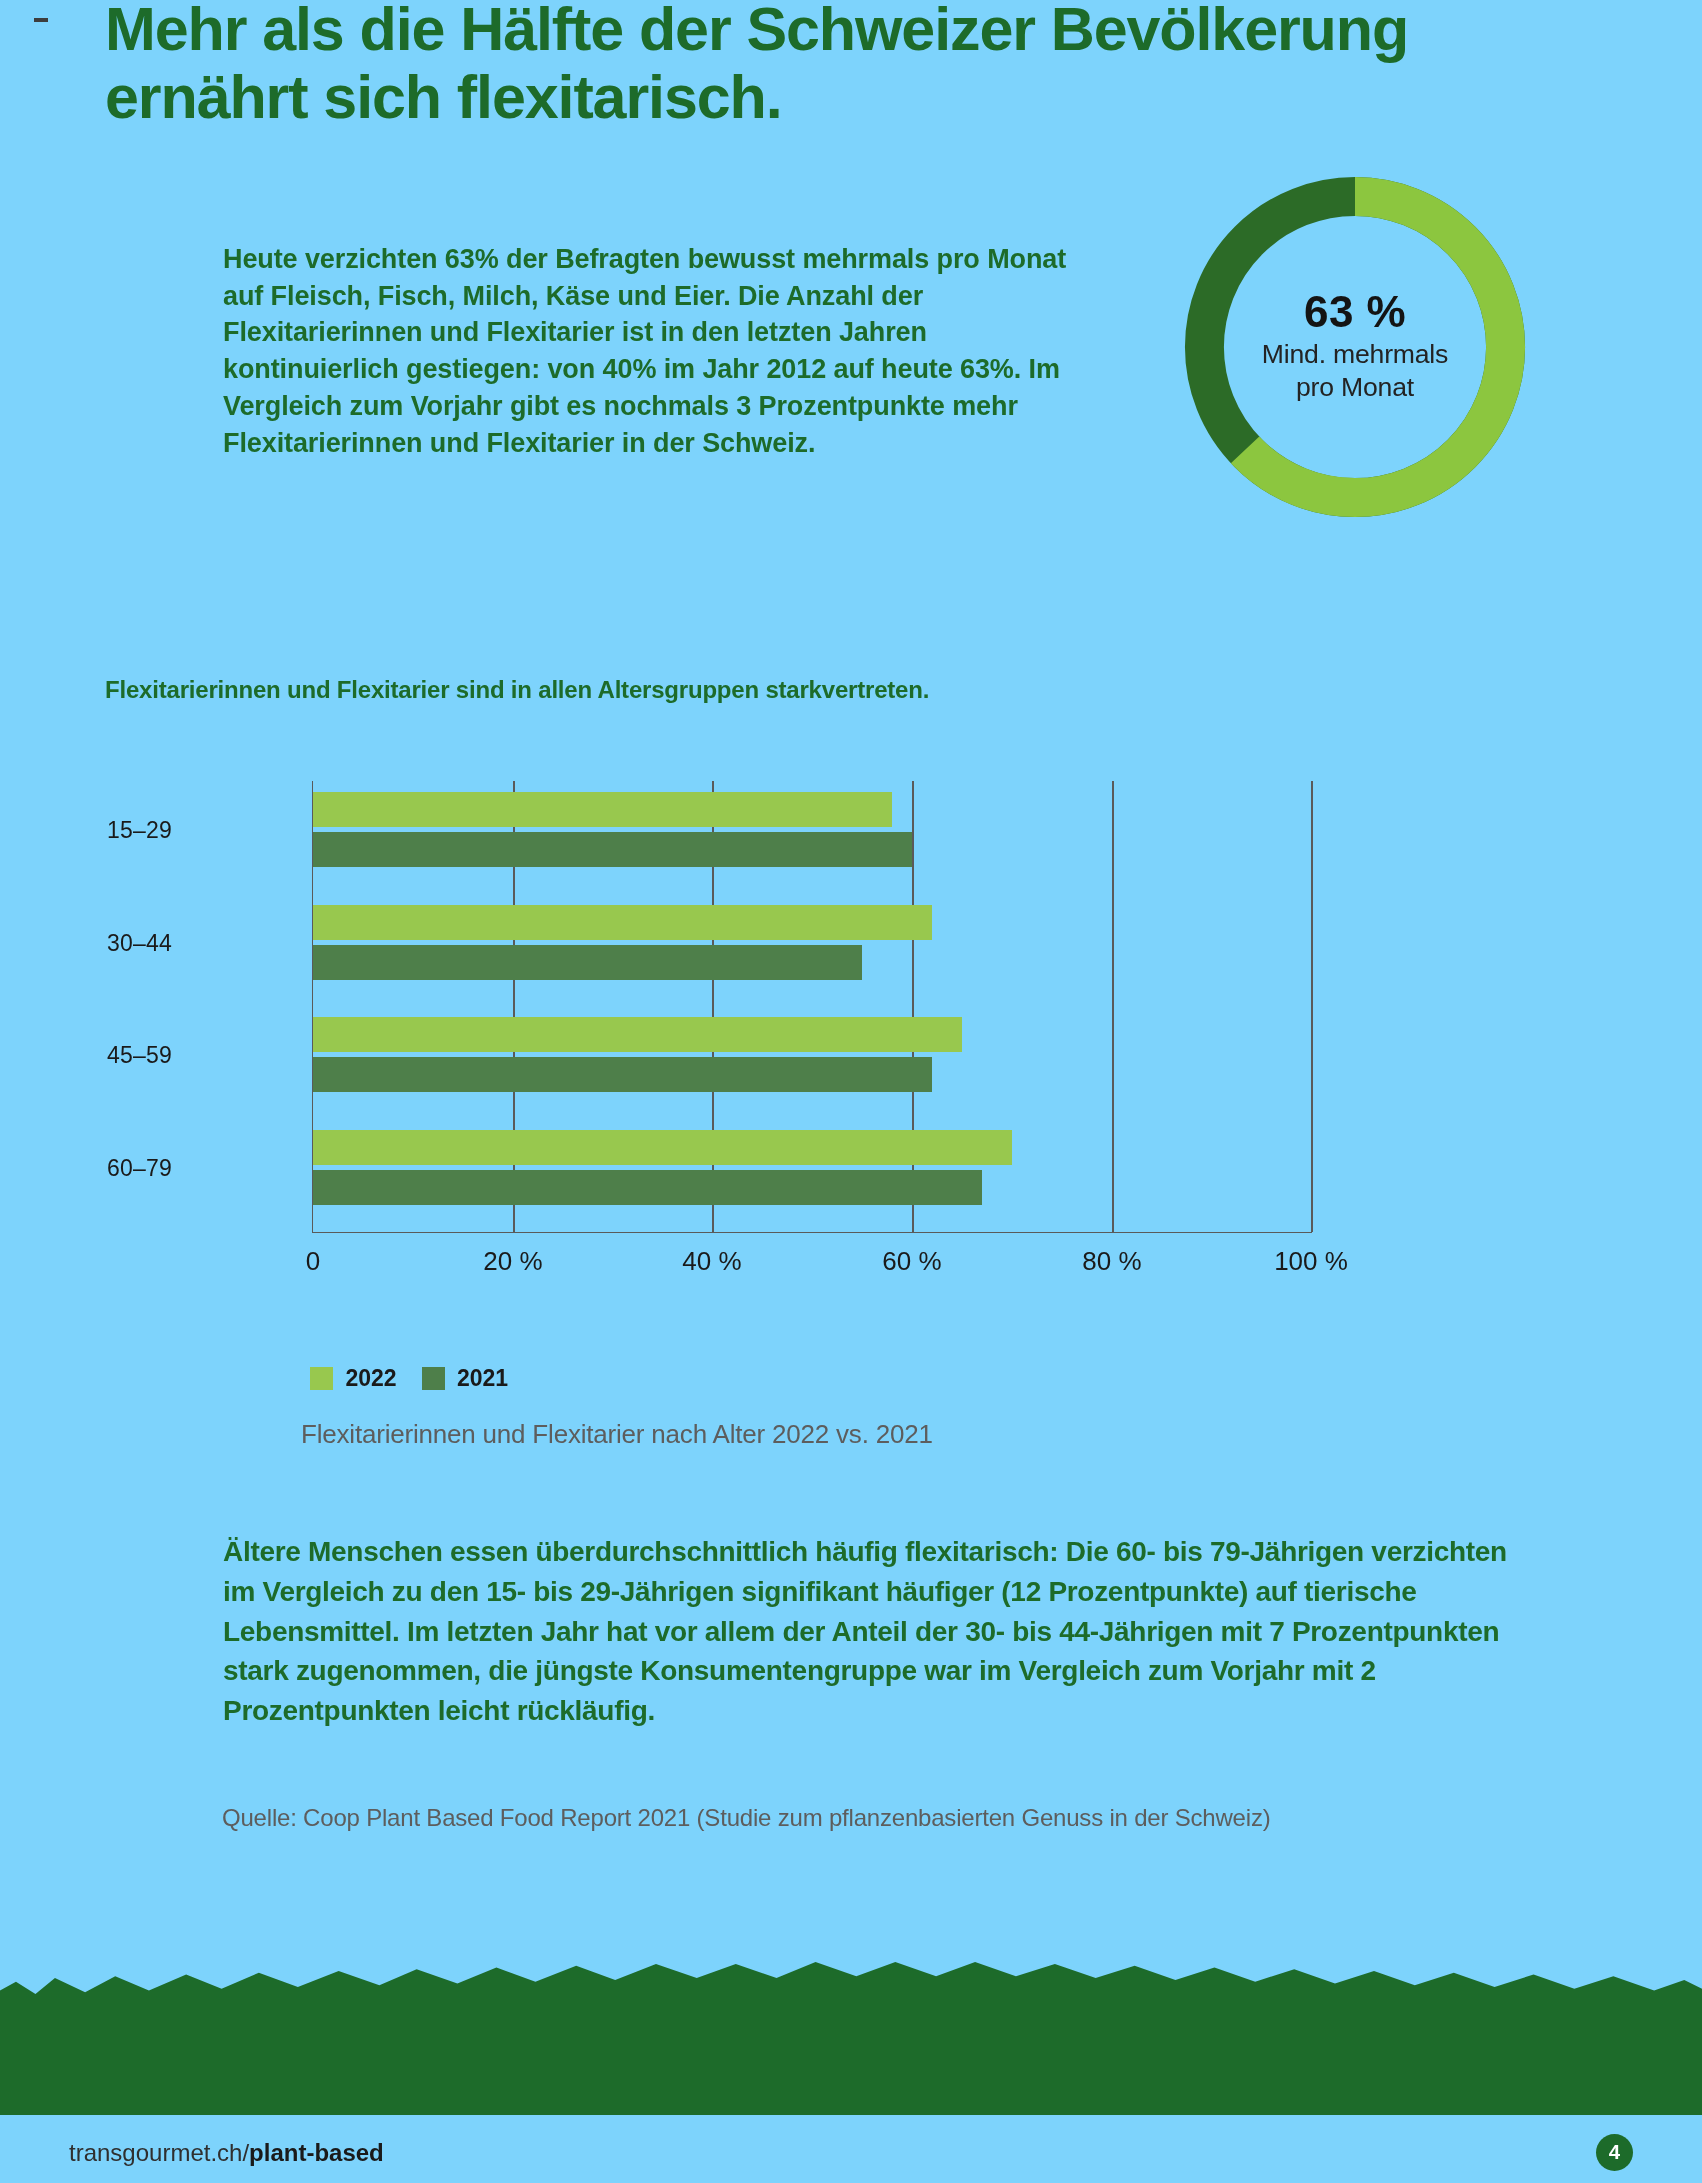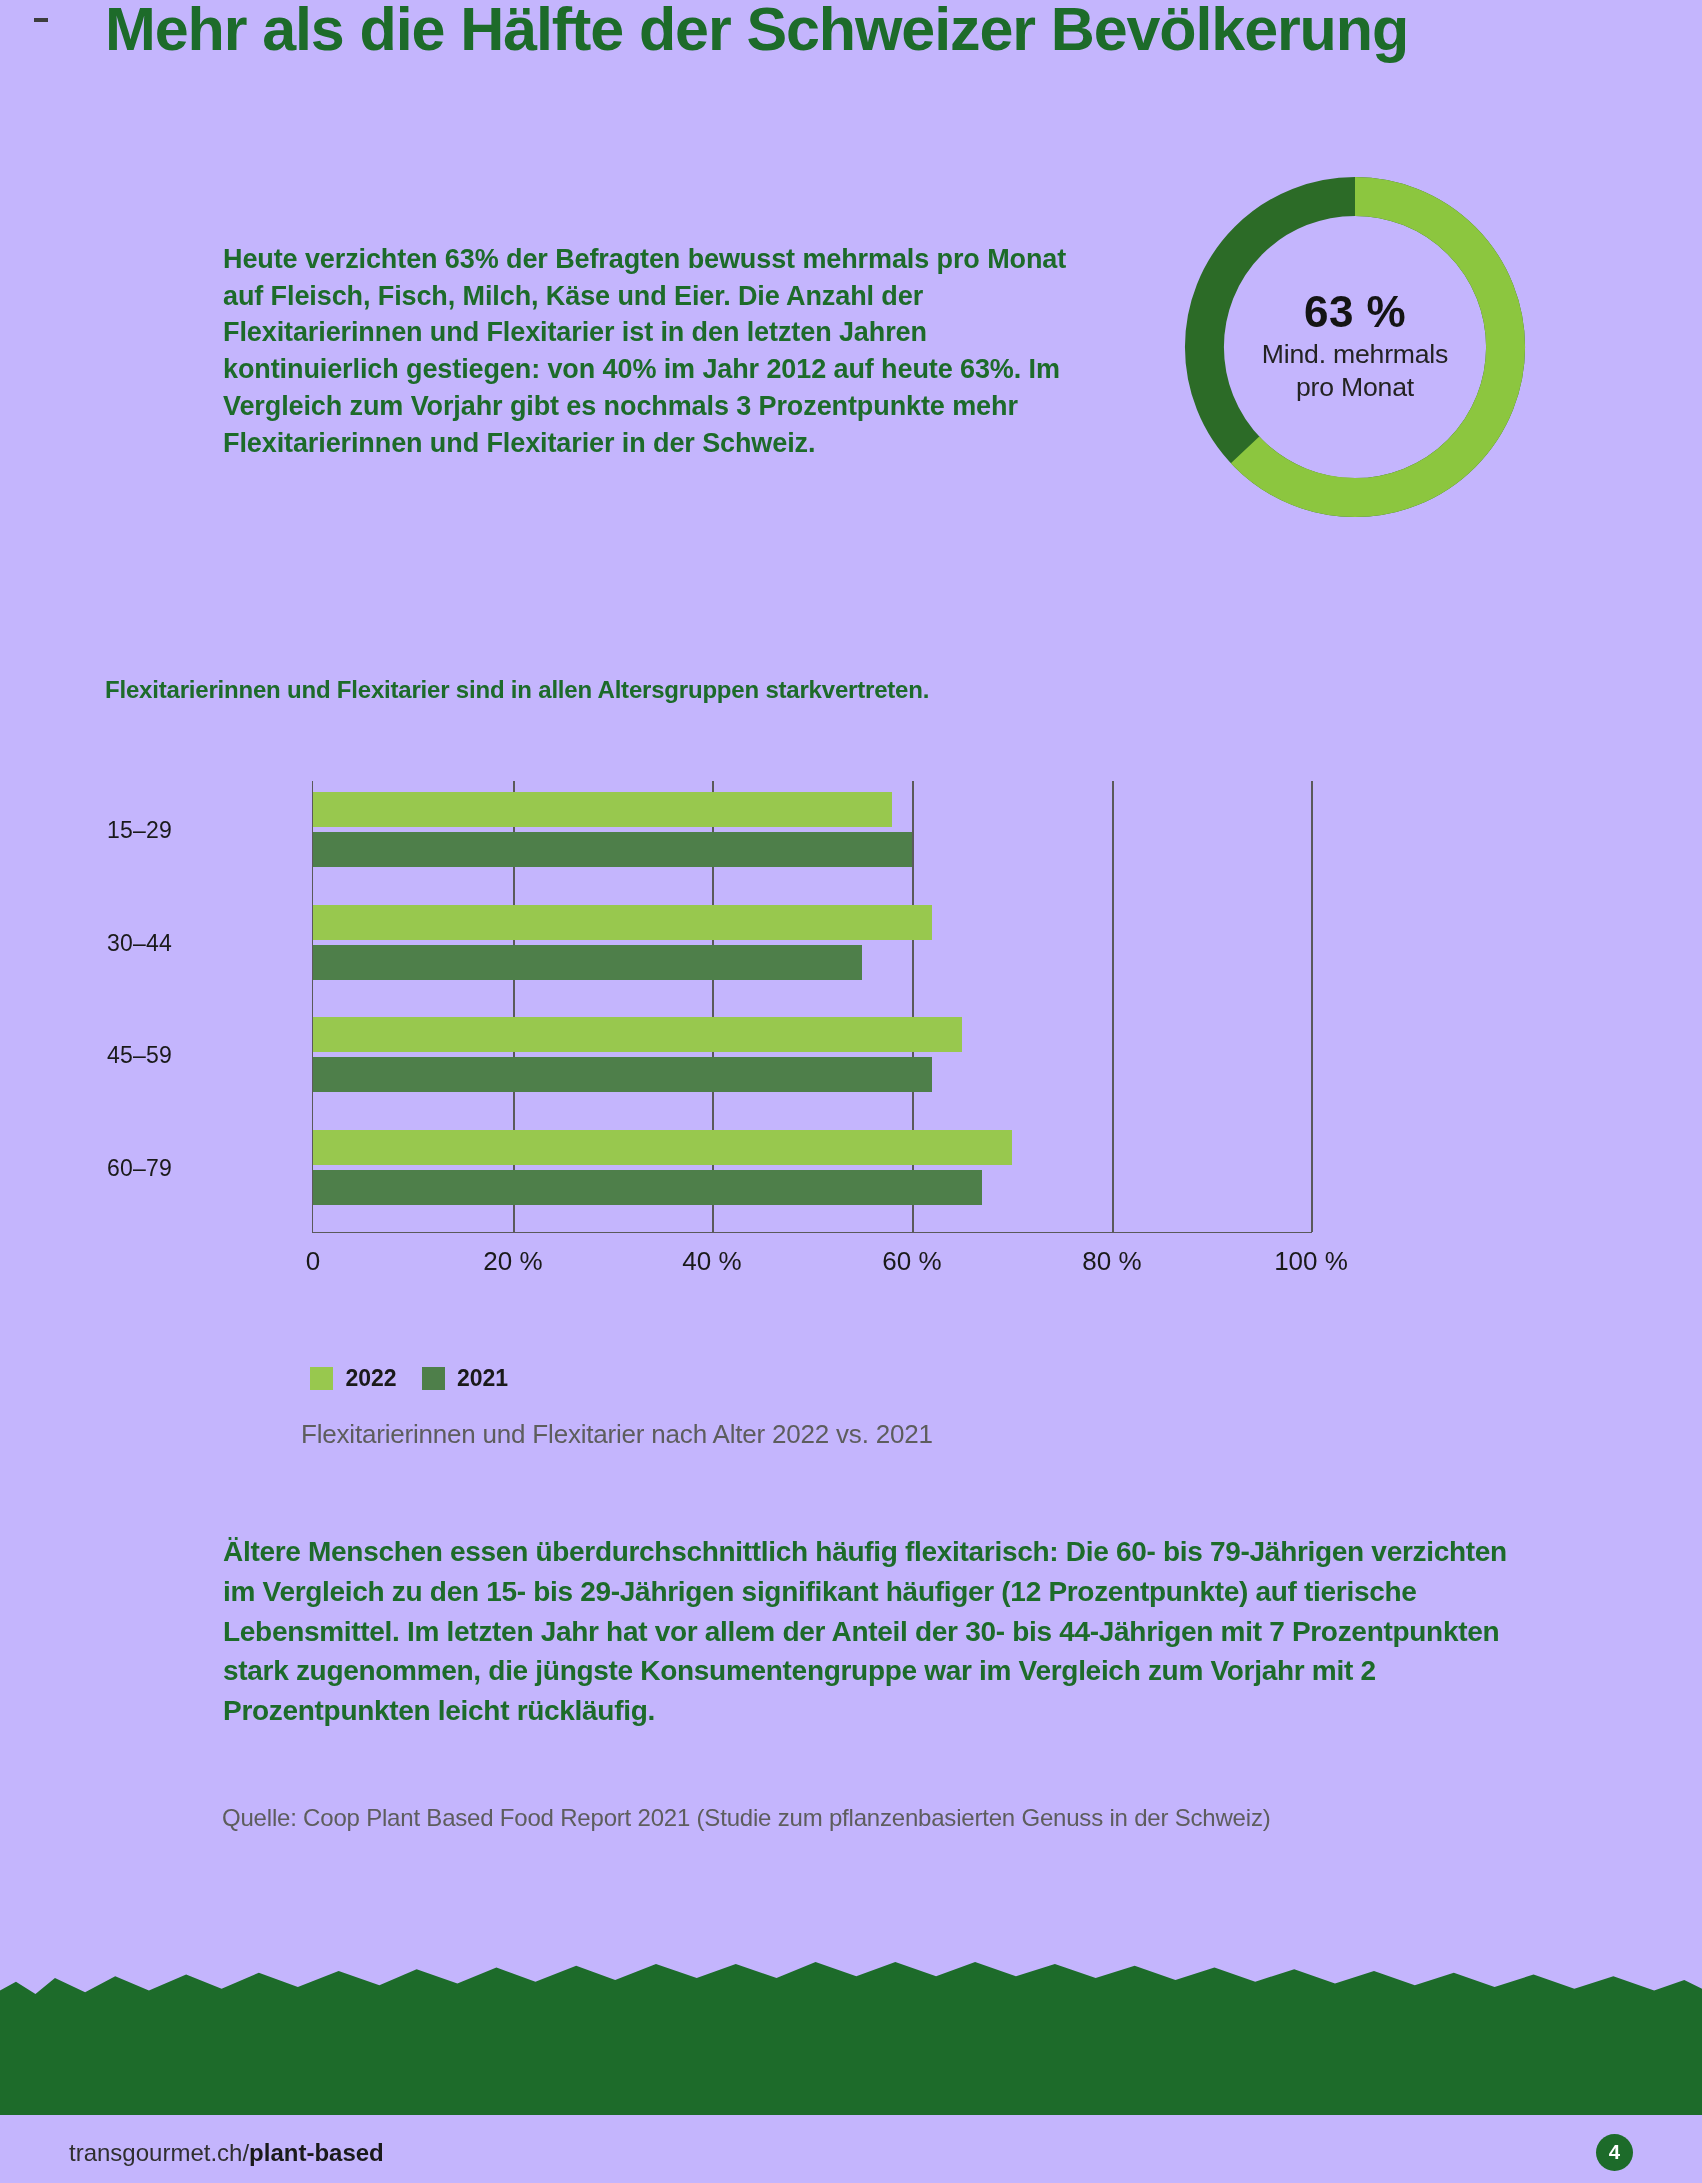"Mehr als die Hälfte der" #page { background: #c4b5fd -> #7dd3fc }
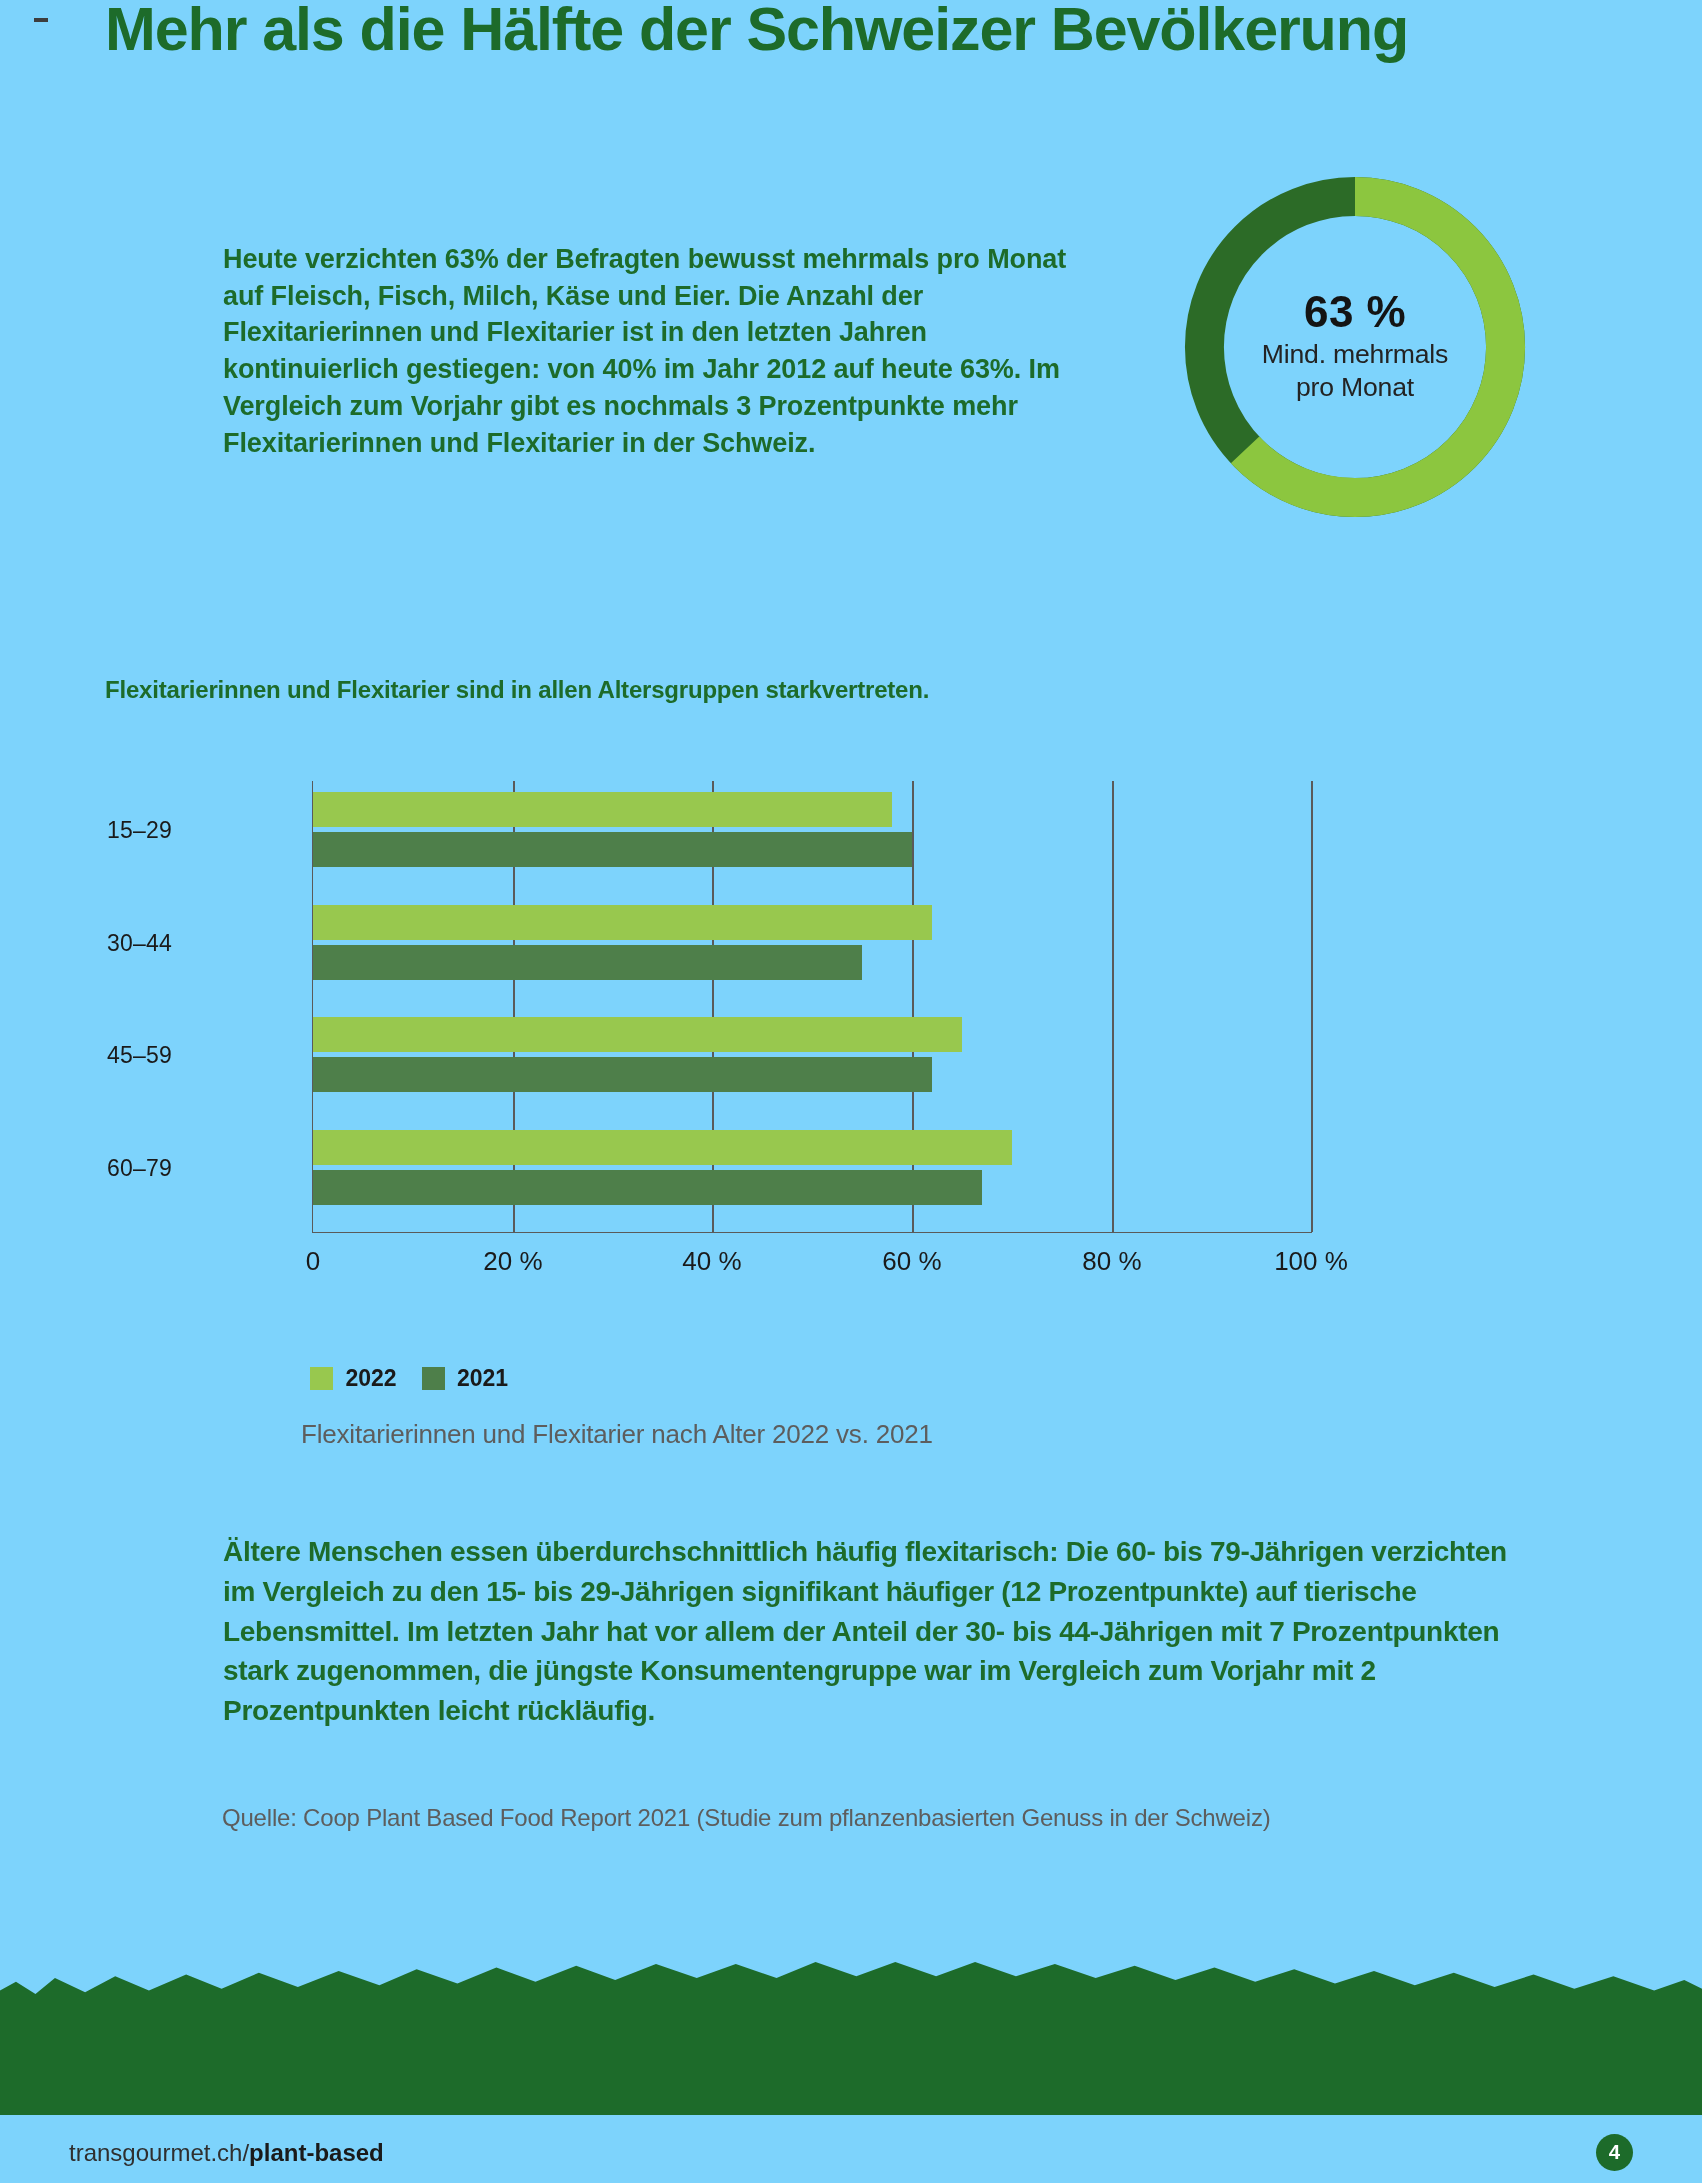"ernährt sich flexitarisch." span.l2 { html: none -> <span>ernährt sich flexitarisch.</span> }
